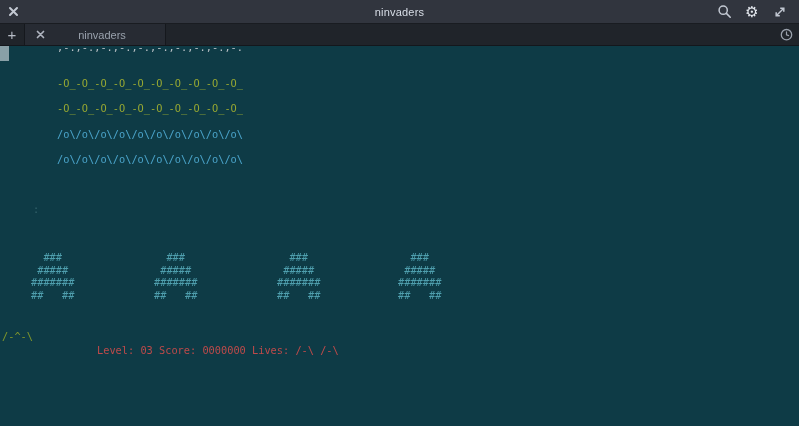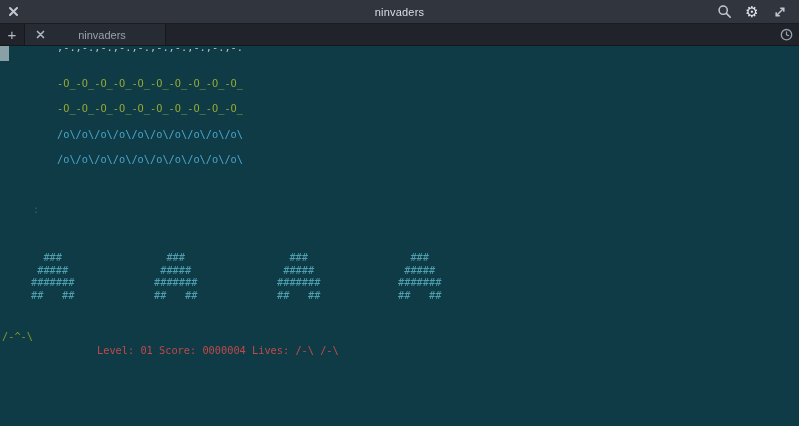"Level: 01 Score: 0000004 Lives:" pre.game-text { text: 01 Score: 0000004 -> 03 Score: 0000000 }
